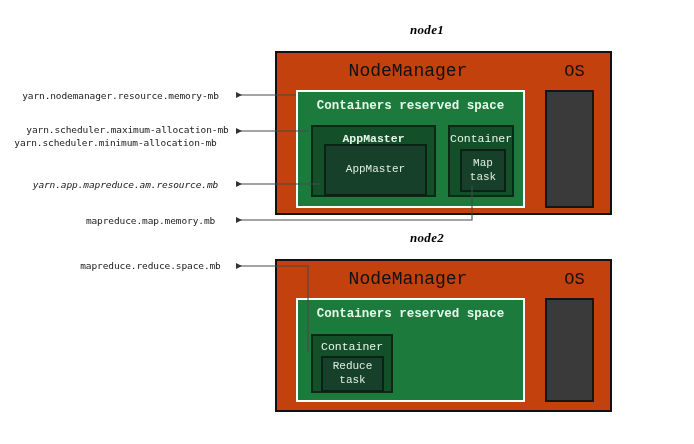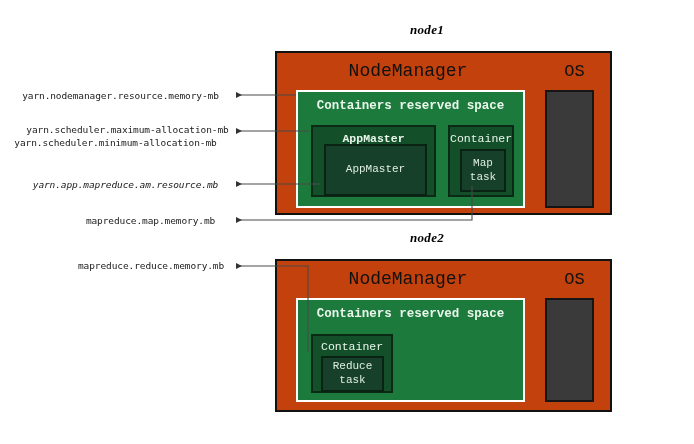"mapreduce.reduce.memory.mb" div.cfg-label { text: mapreduce.reduce.memory.mb -> mapreduce.reduce.space.mb }
